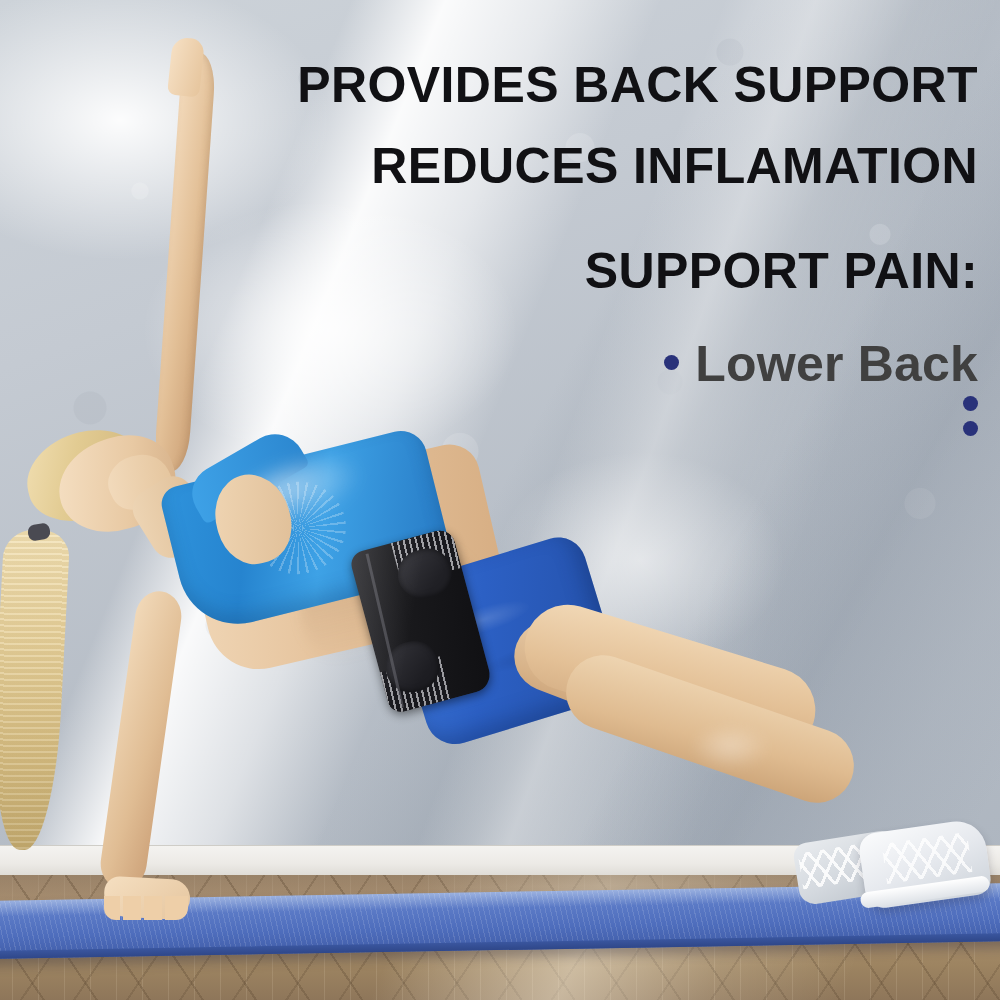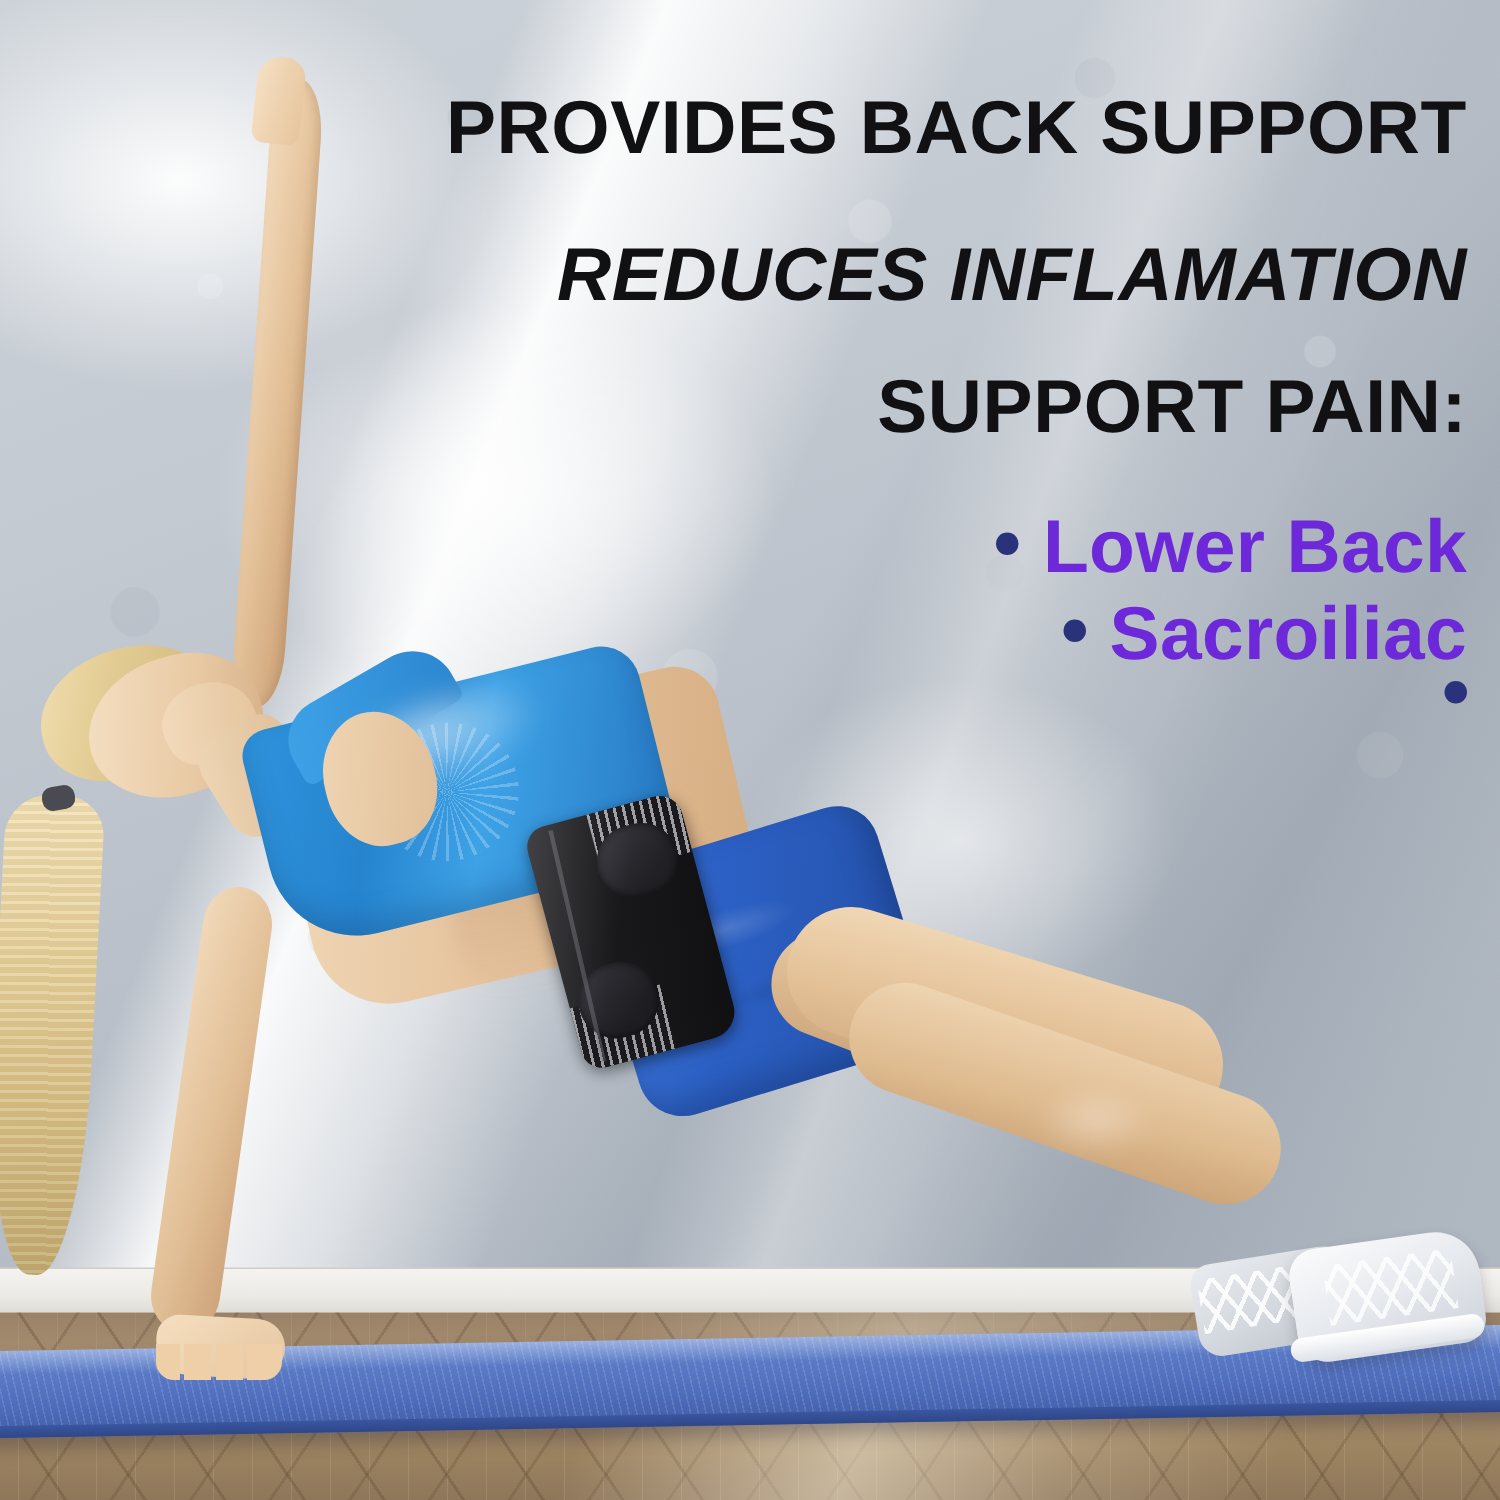"REDUCES INFLAMATION" .hl-2 { font-style: italic -> none; top: 158px -> 141px }
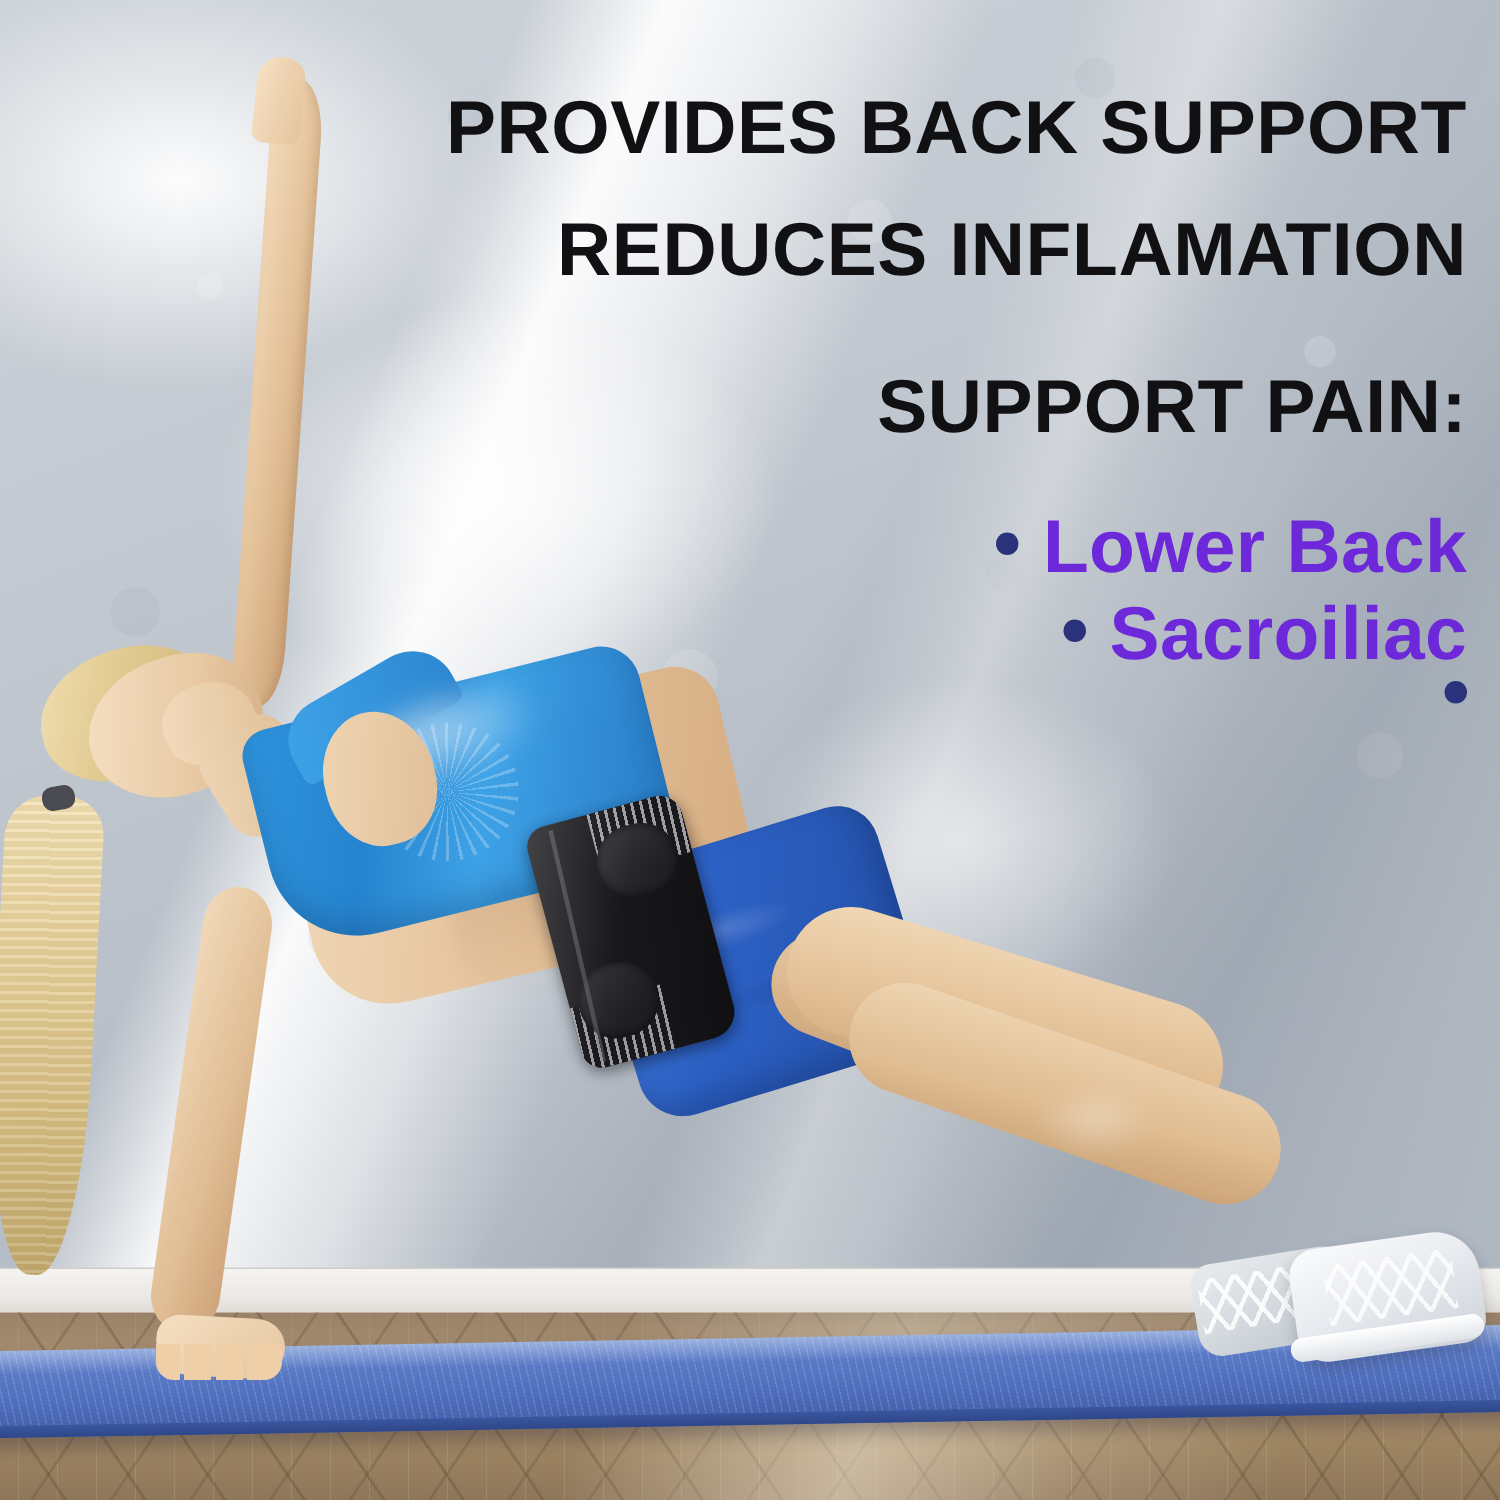"Lower Back" .bullet-label { color: #6d28d9 -> #404040 }
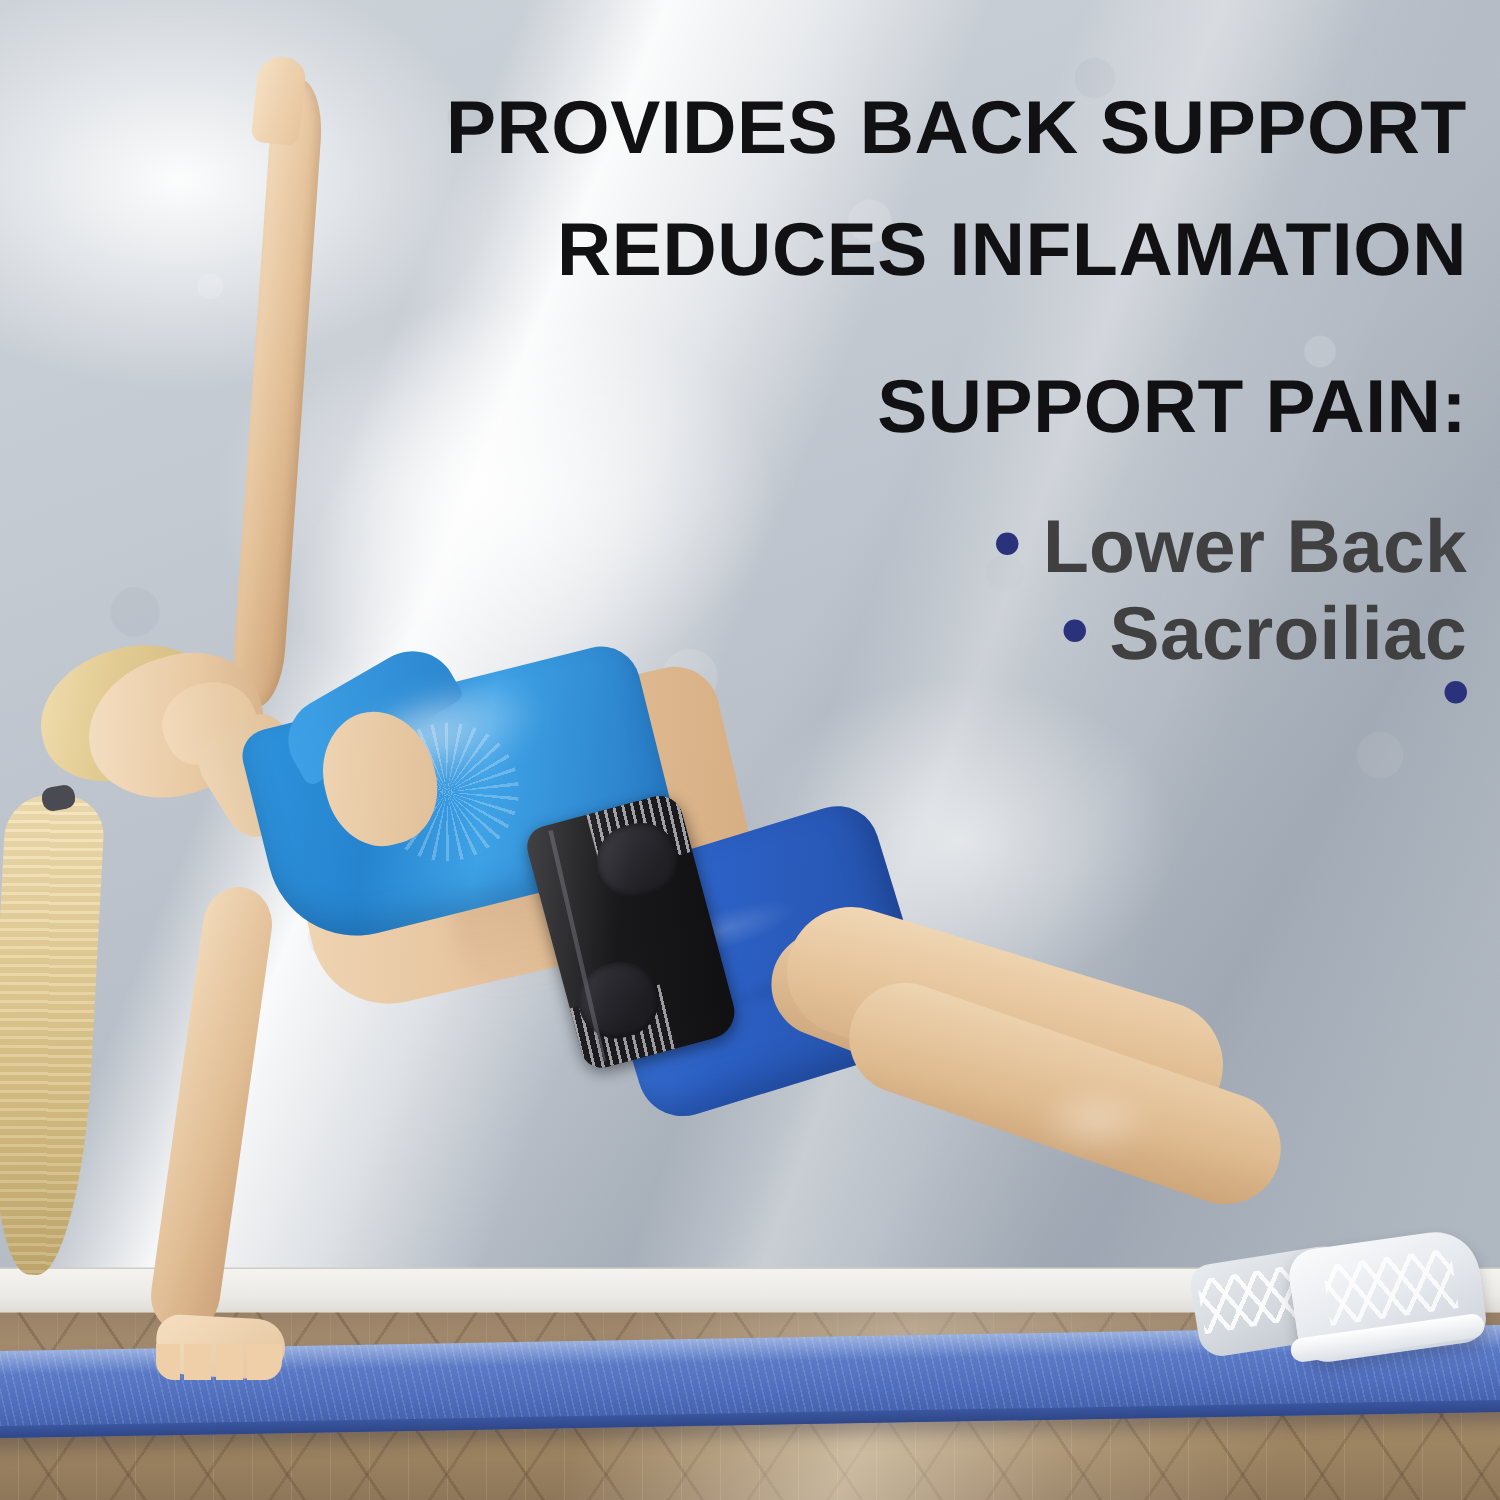"Sacroiliac" span.bullet-label { html: <span>Sacroiliac</span> -> none }
